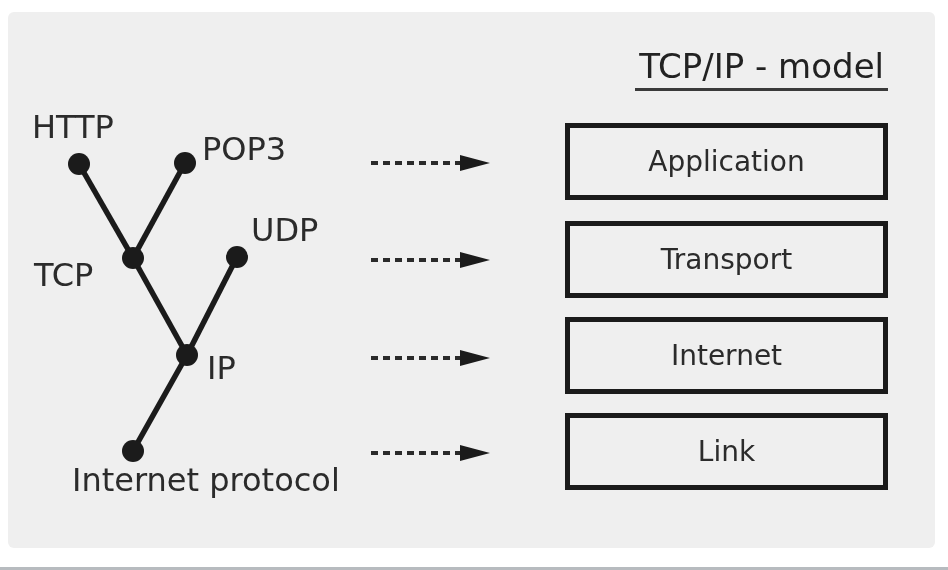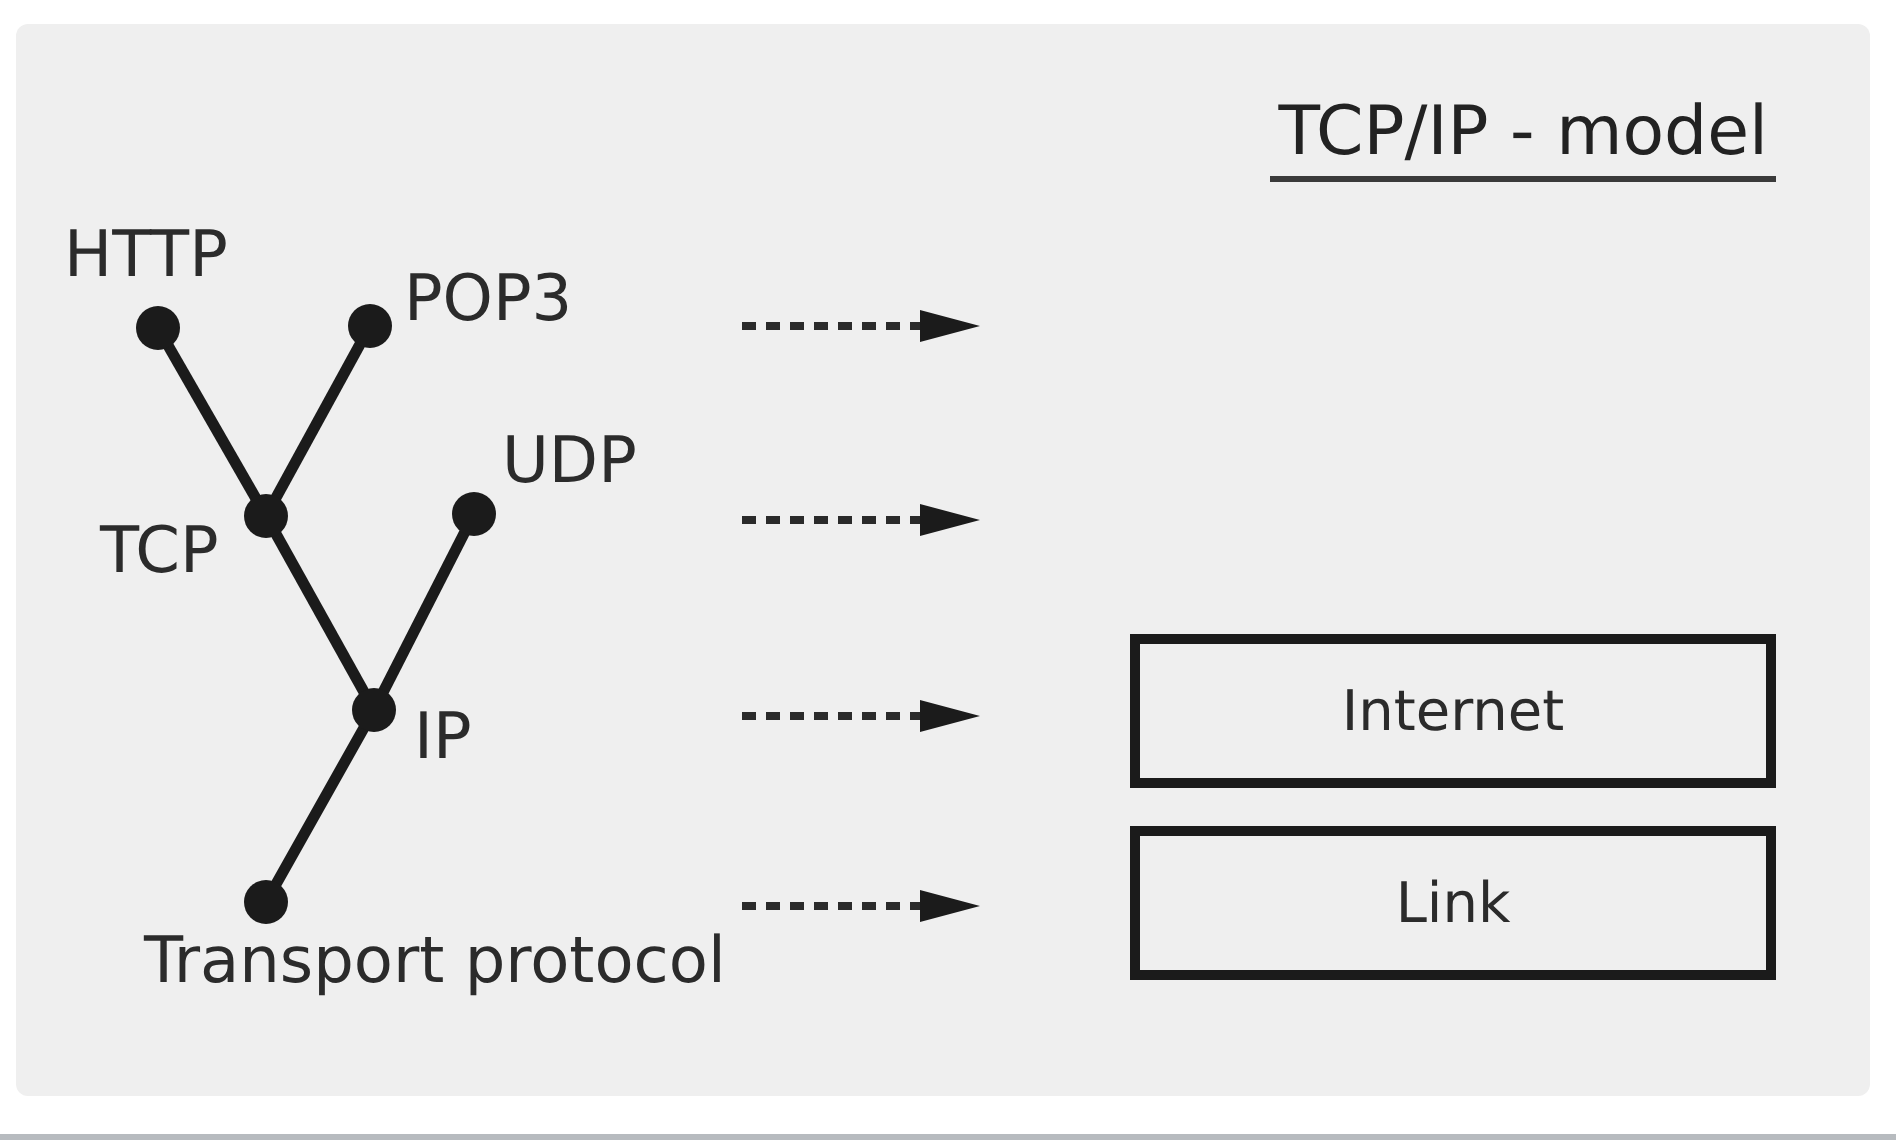"Application" div.layer-box { html: none -> <div> <span>Application</span> </div> }
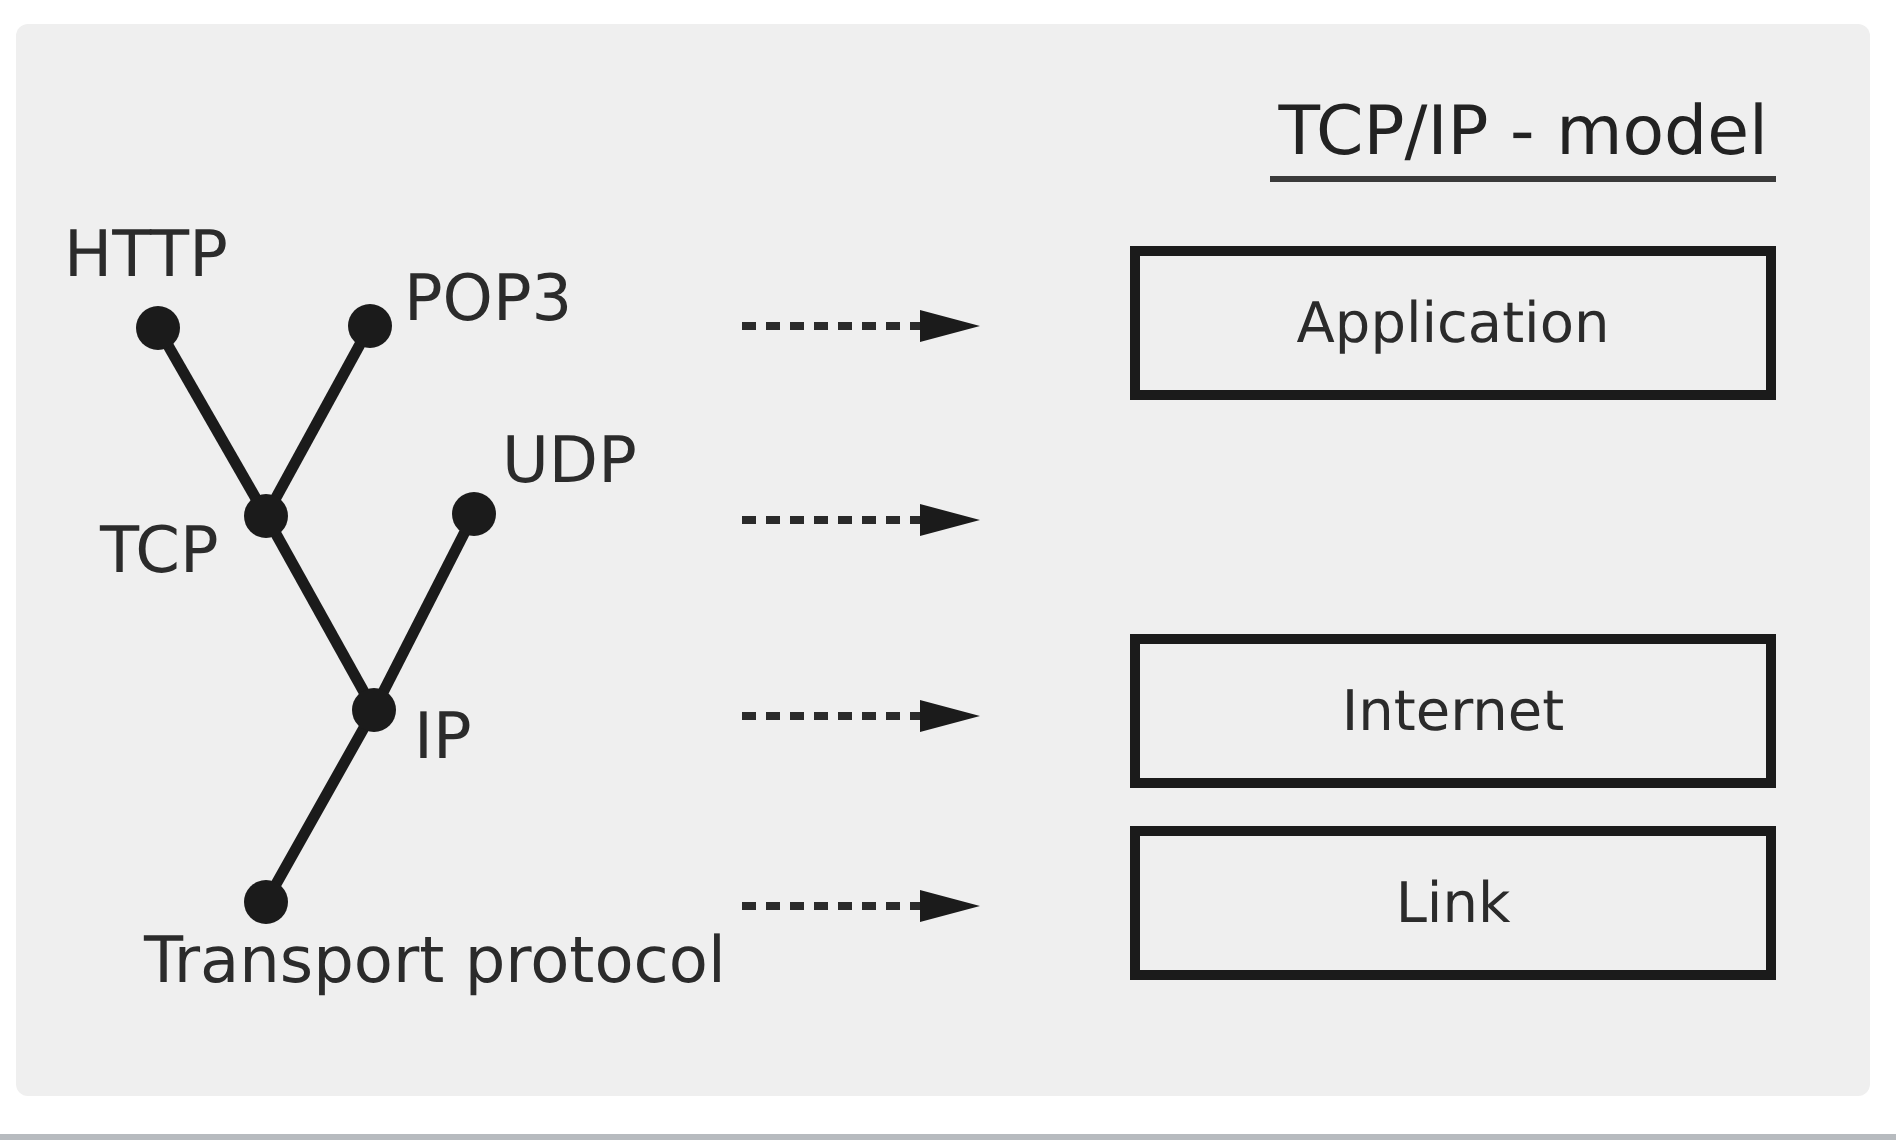"TCP" .lbl-tcp { left: 42px -> 26px }
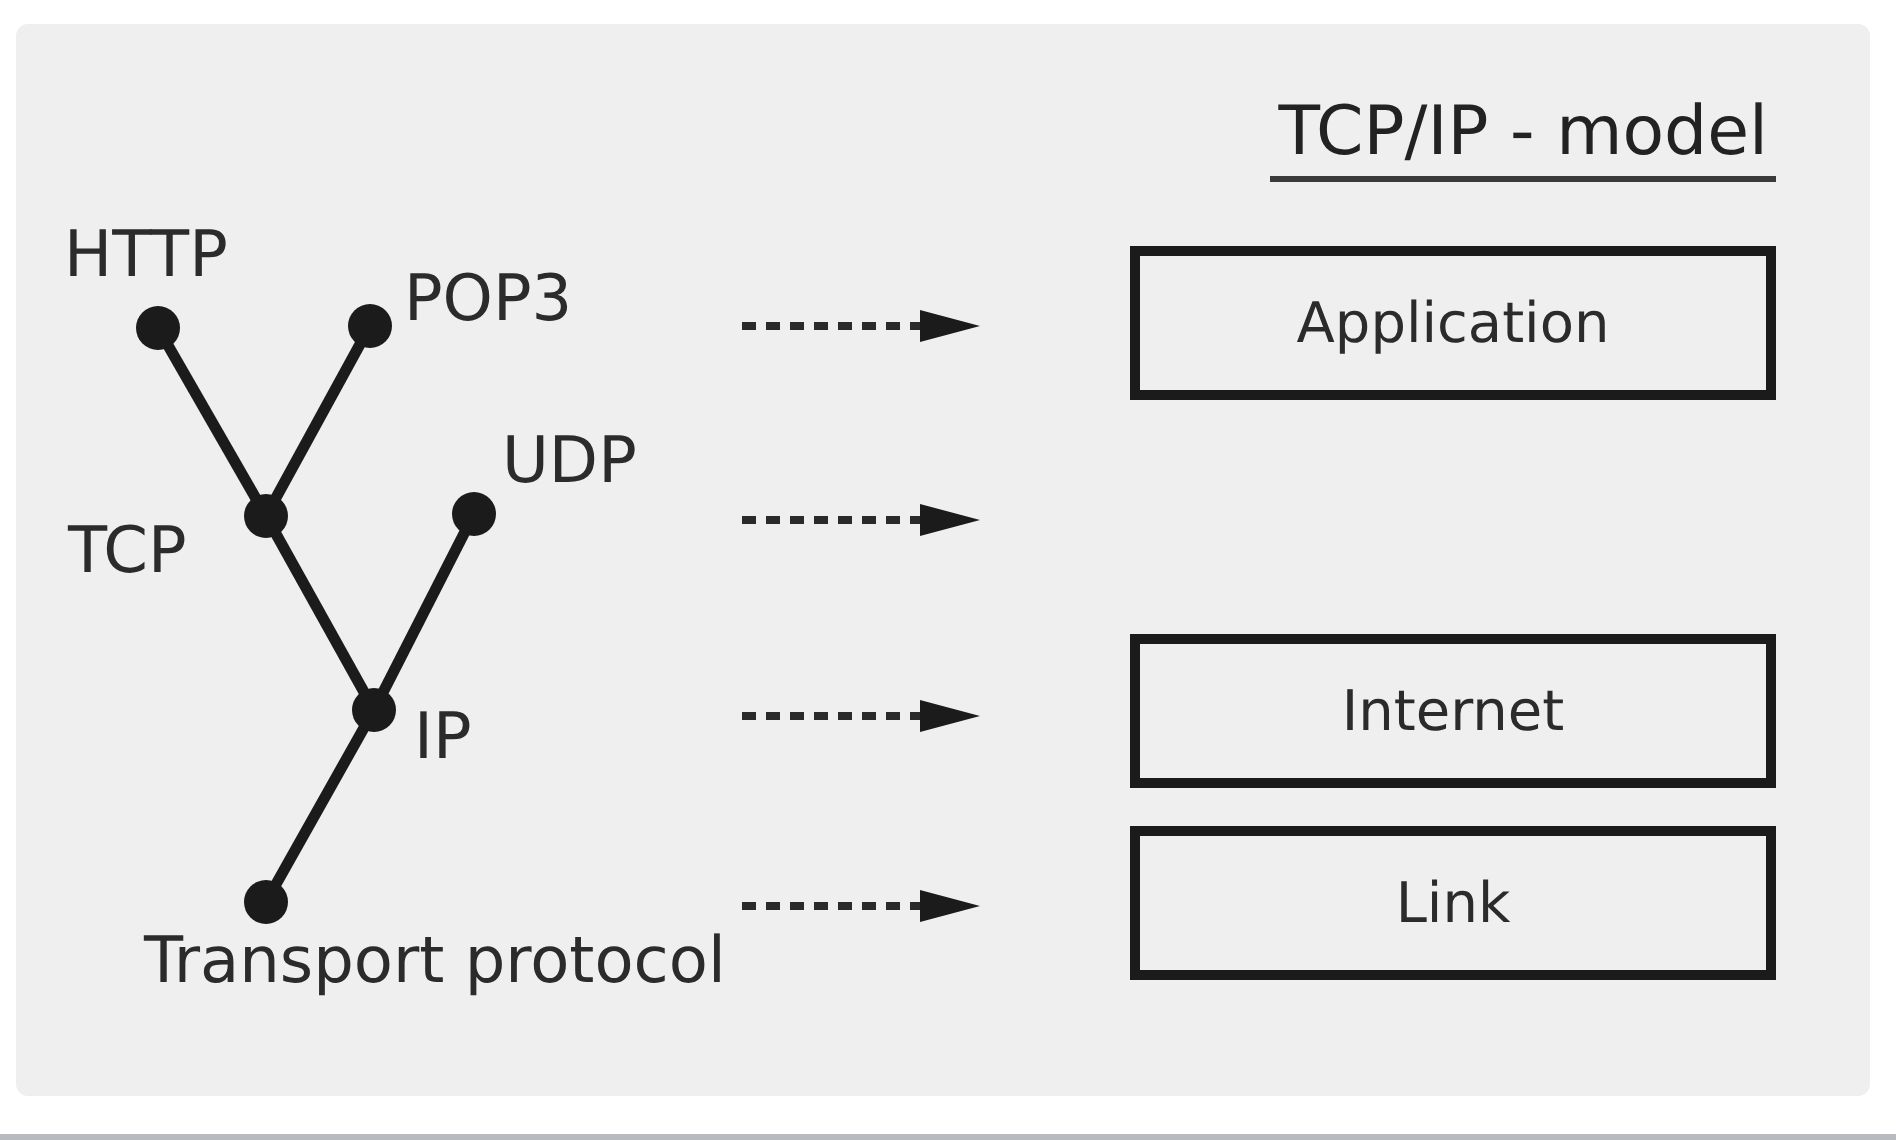"Transport" div.layer-box { html: none -> <div> <span>Transport</span> </div> }
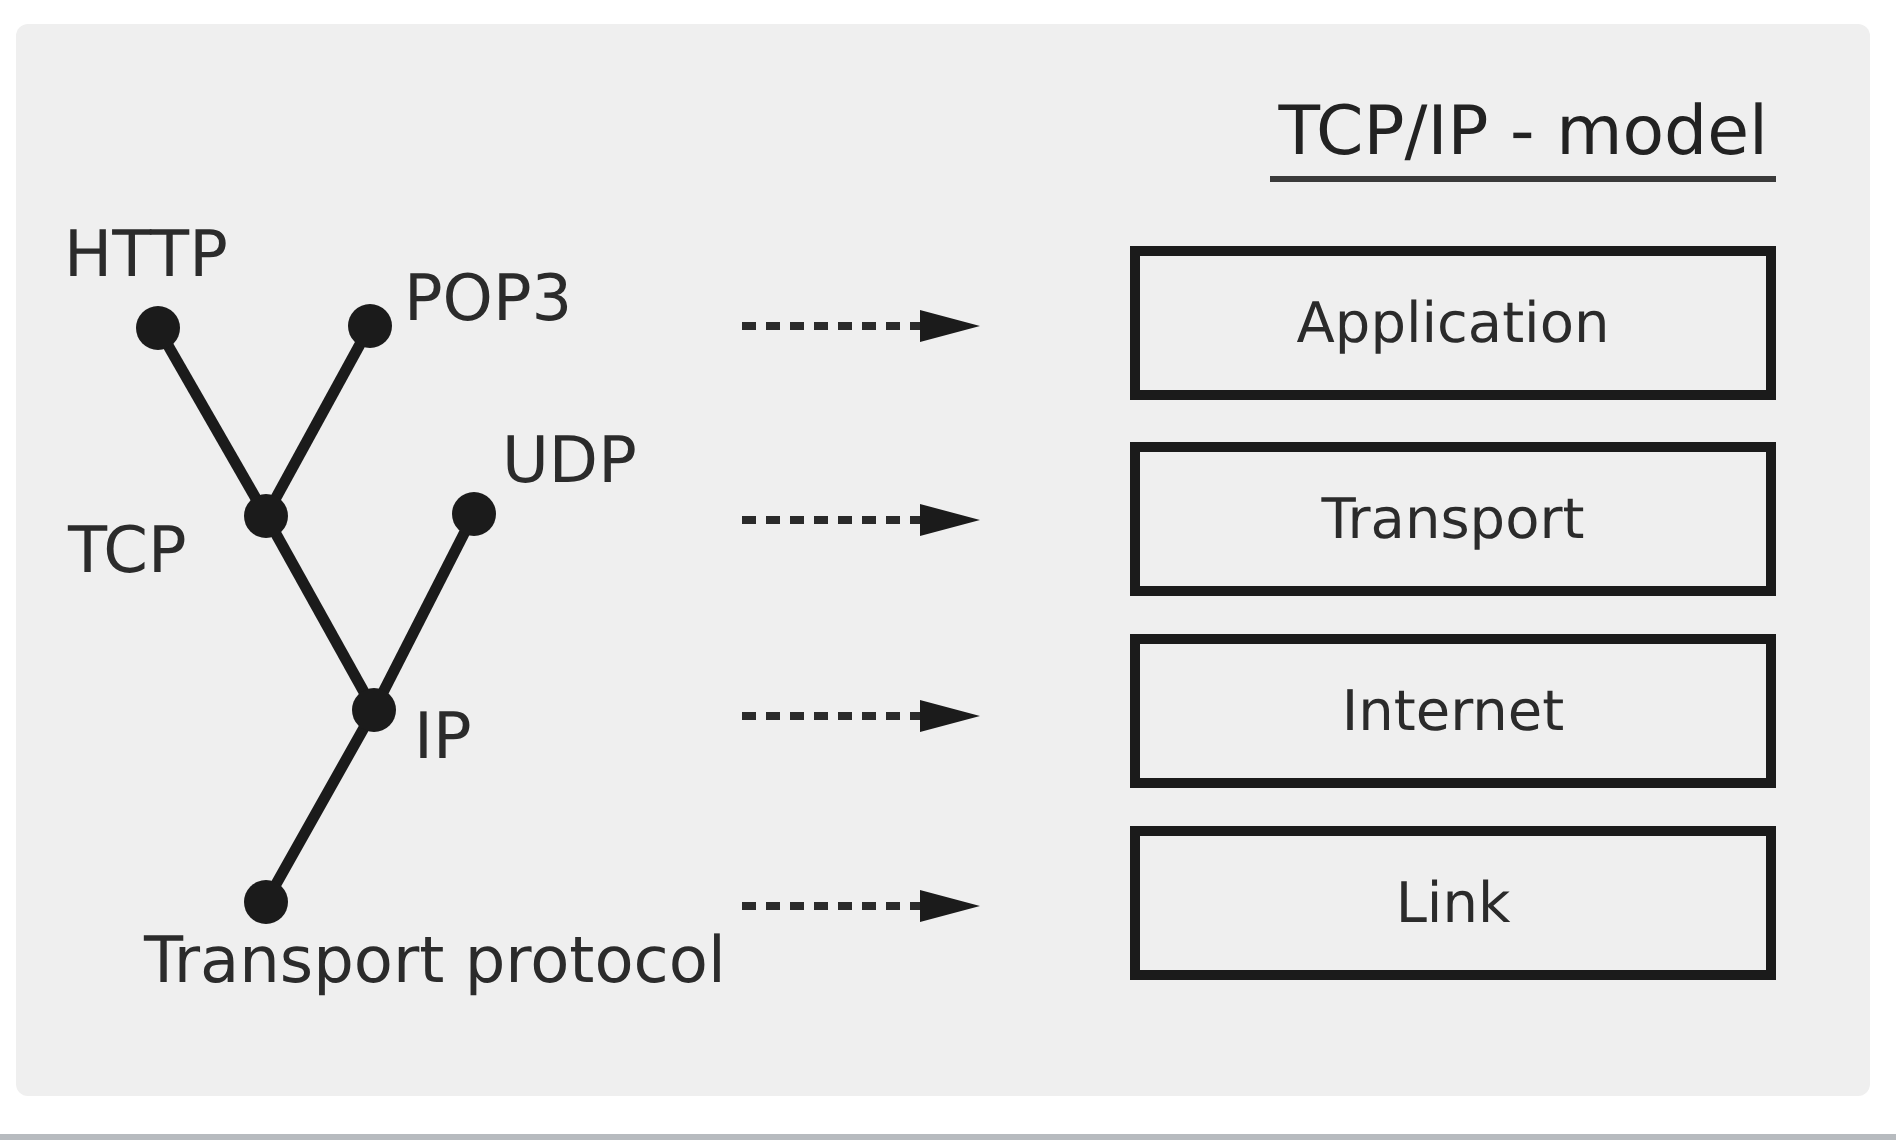"Transport protocol" div.node-label { text: Transport -> Internet }
